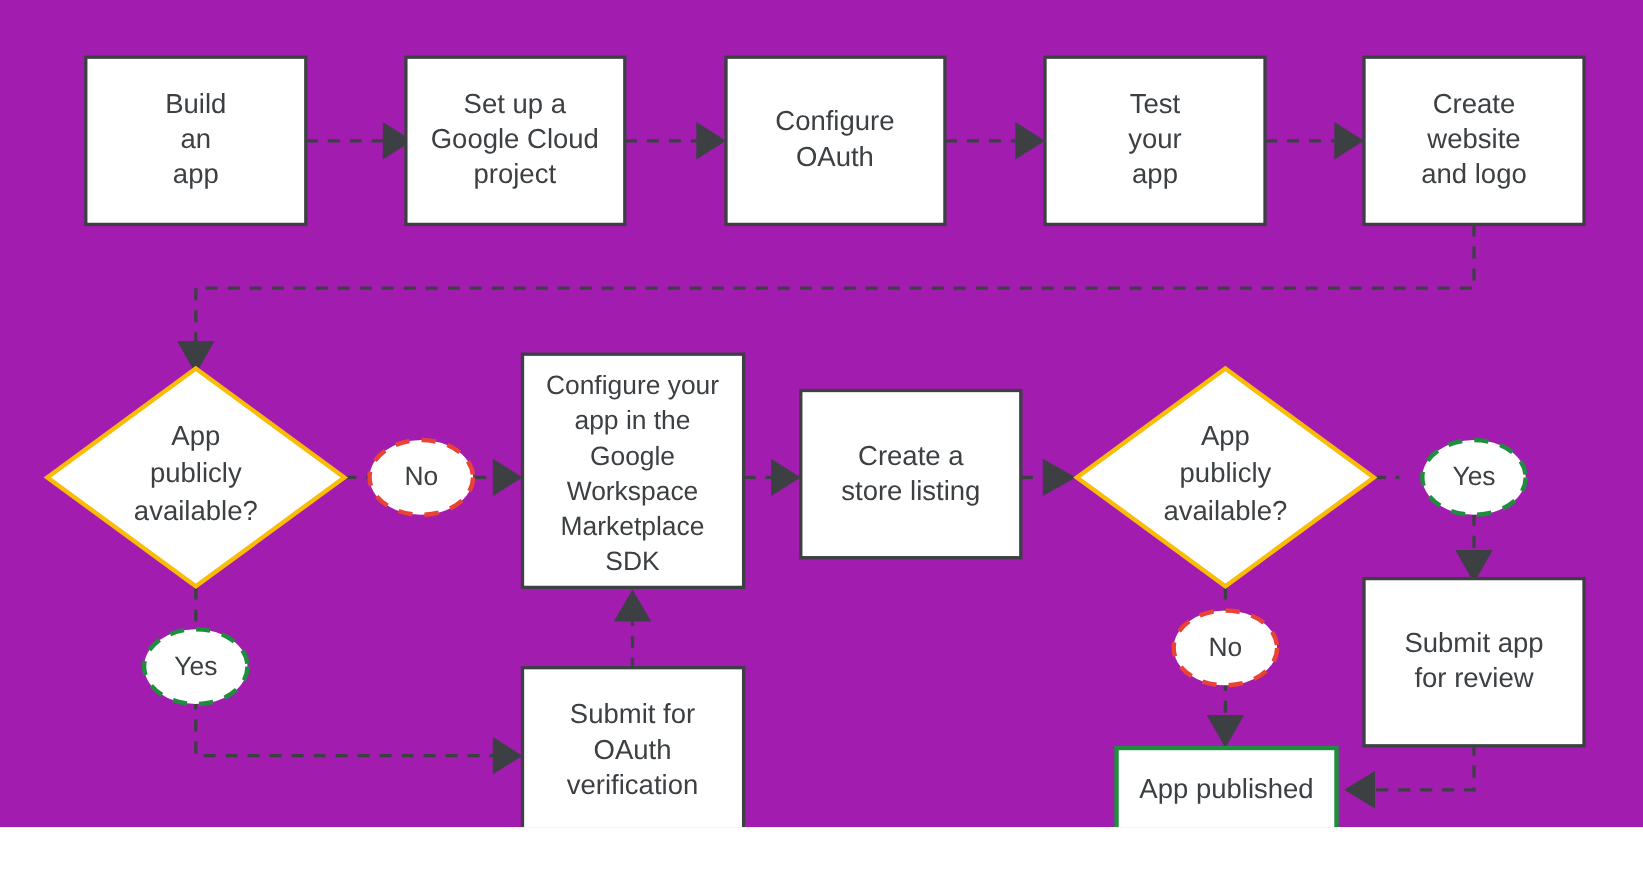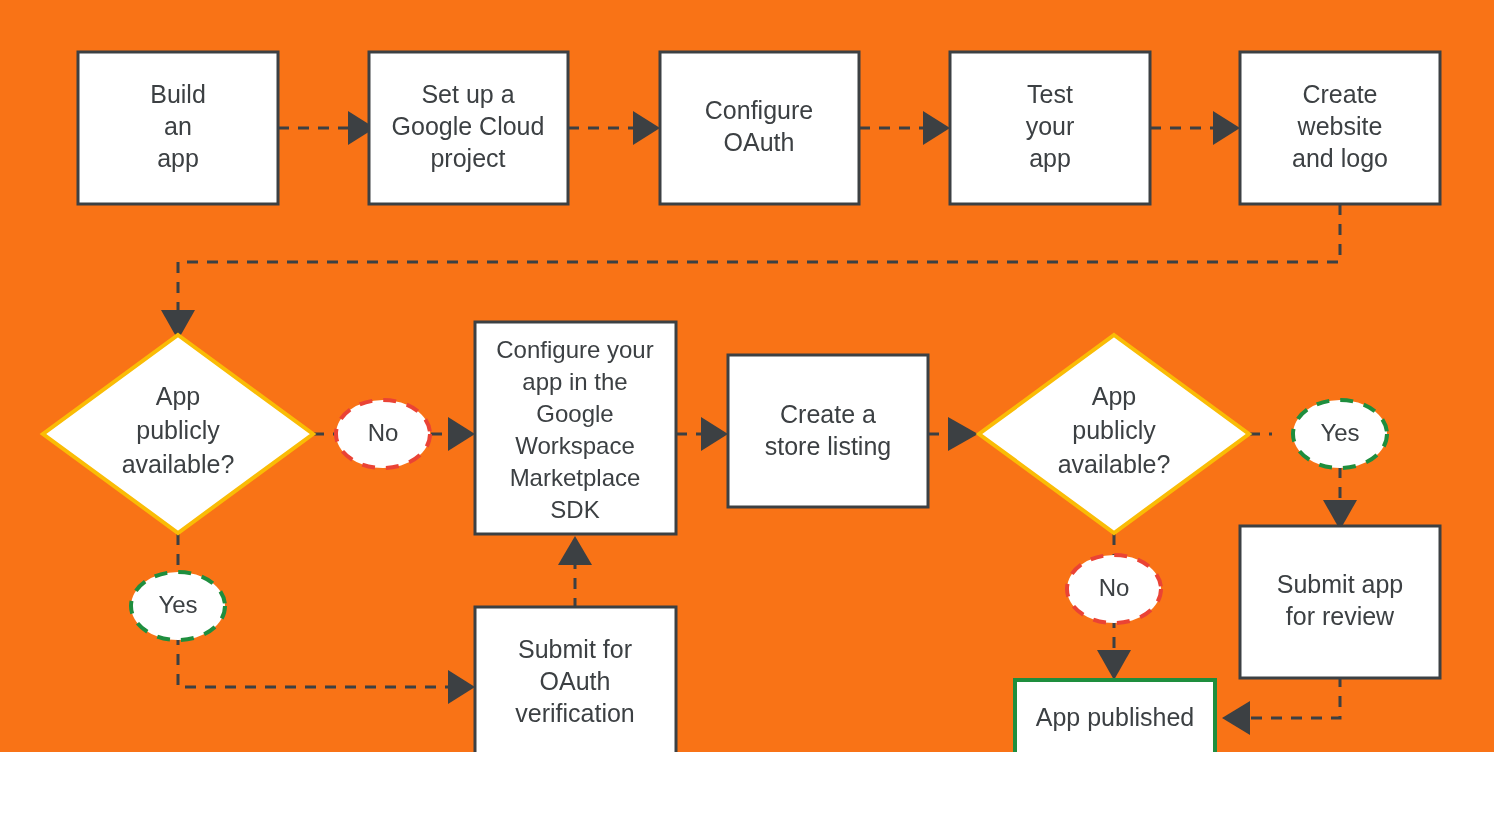"Build" #canvas-wrap { background: #f97316 -> #a21caf }
